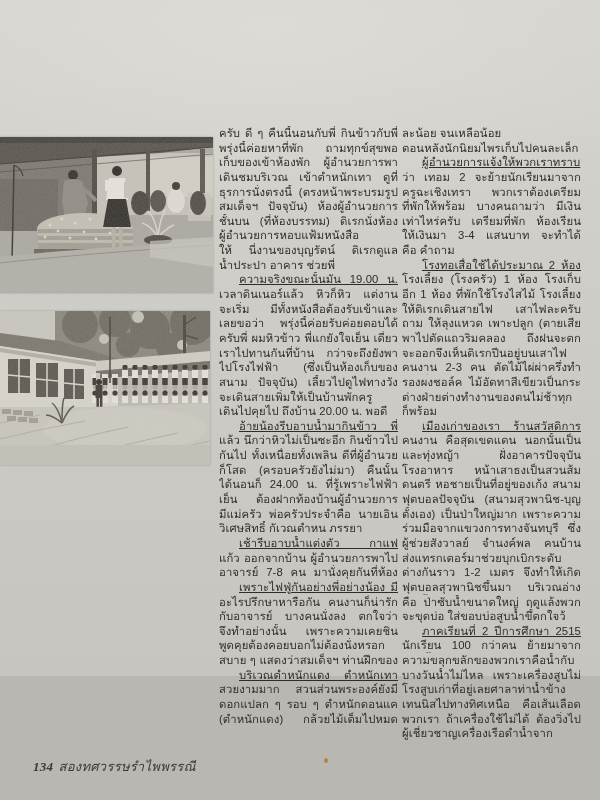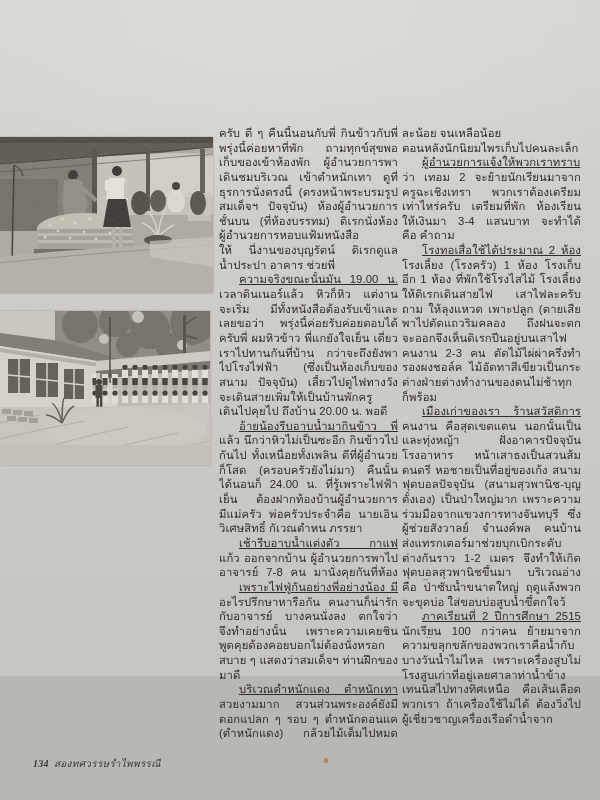"ที่พักให้พร้อม บางคนถามว่า มีเงิน" div.line { html: none -> <div>ที่พักให้พร้อม บางคนถามว่า มีเงิน</div> }
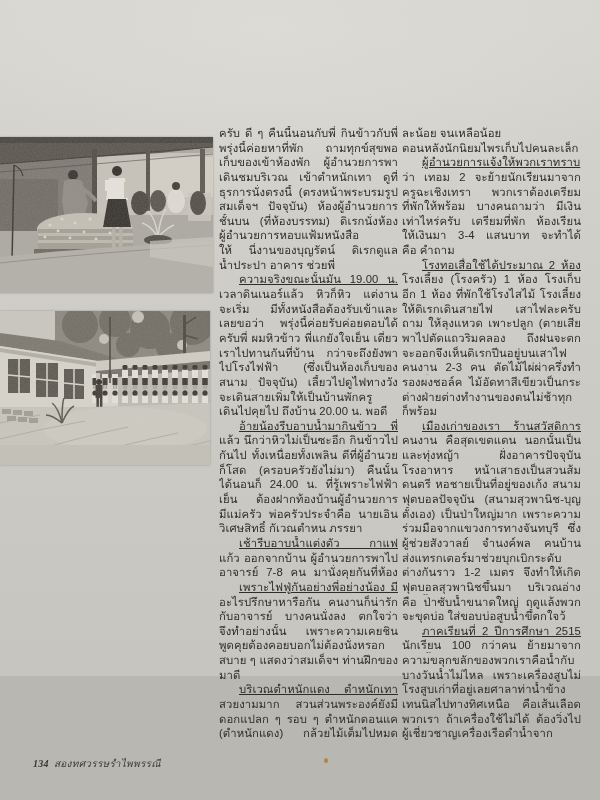"มาดี" div.line { html: <div>มาดี</div> -> none }
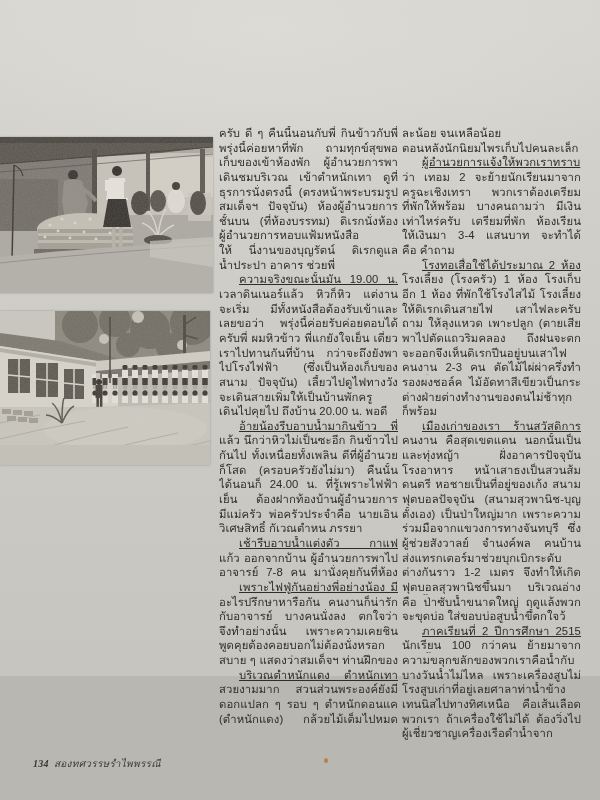"134 สองทศวรรษรำไพพรรณี" .footer { font-size: 10px -> 13px }
